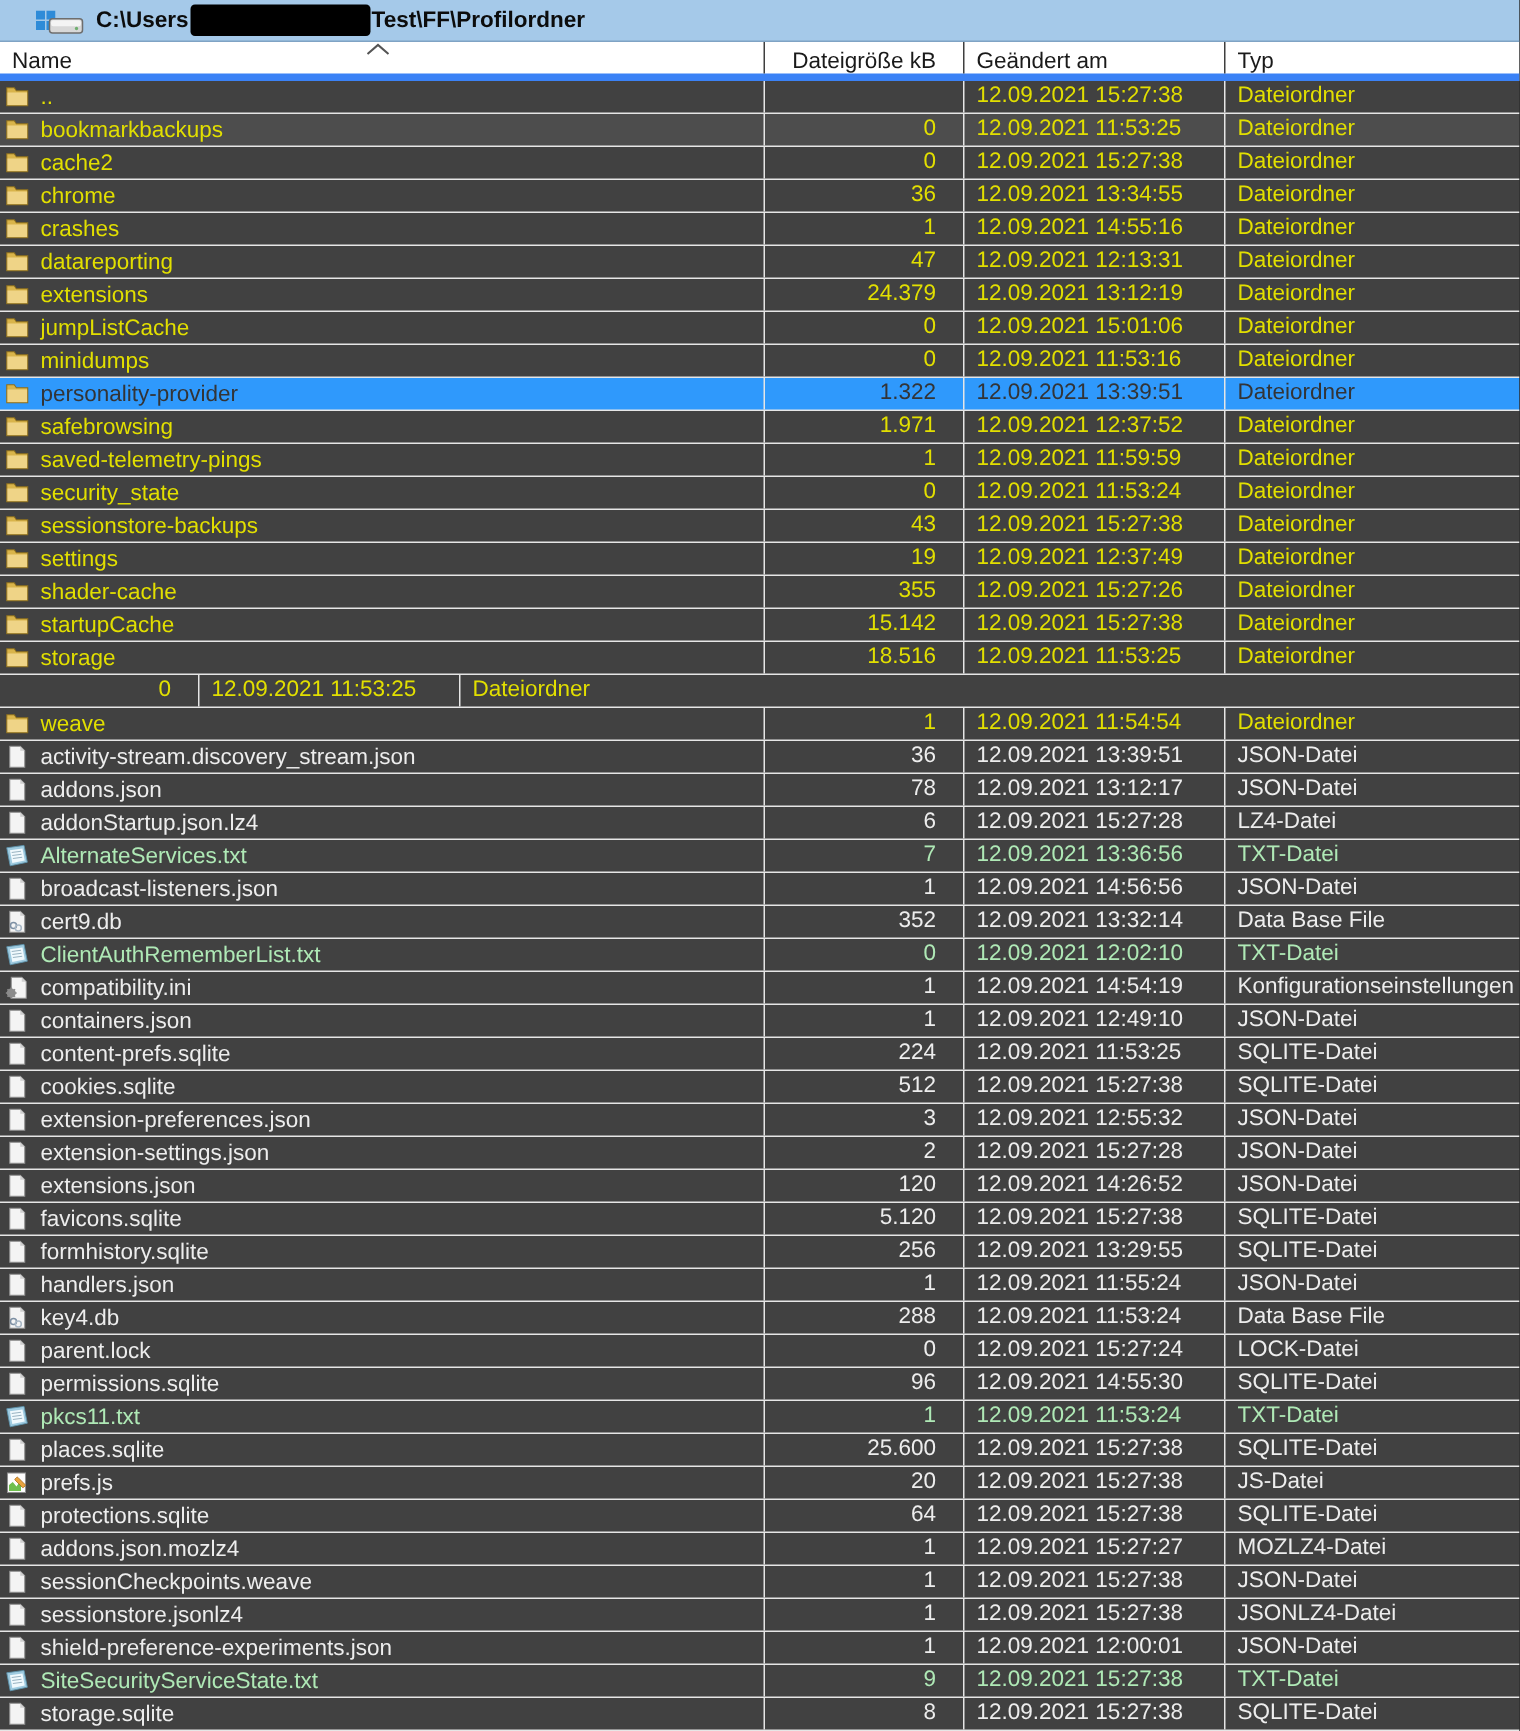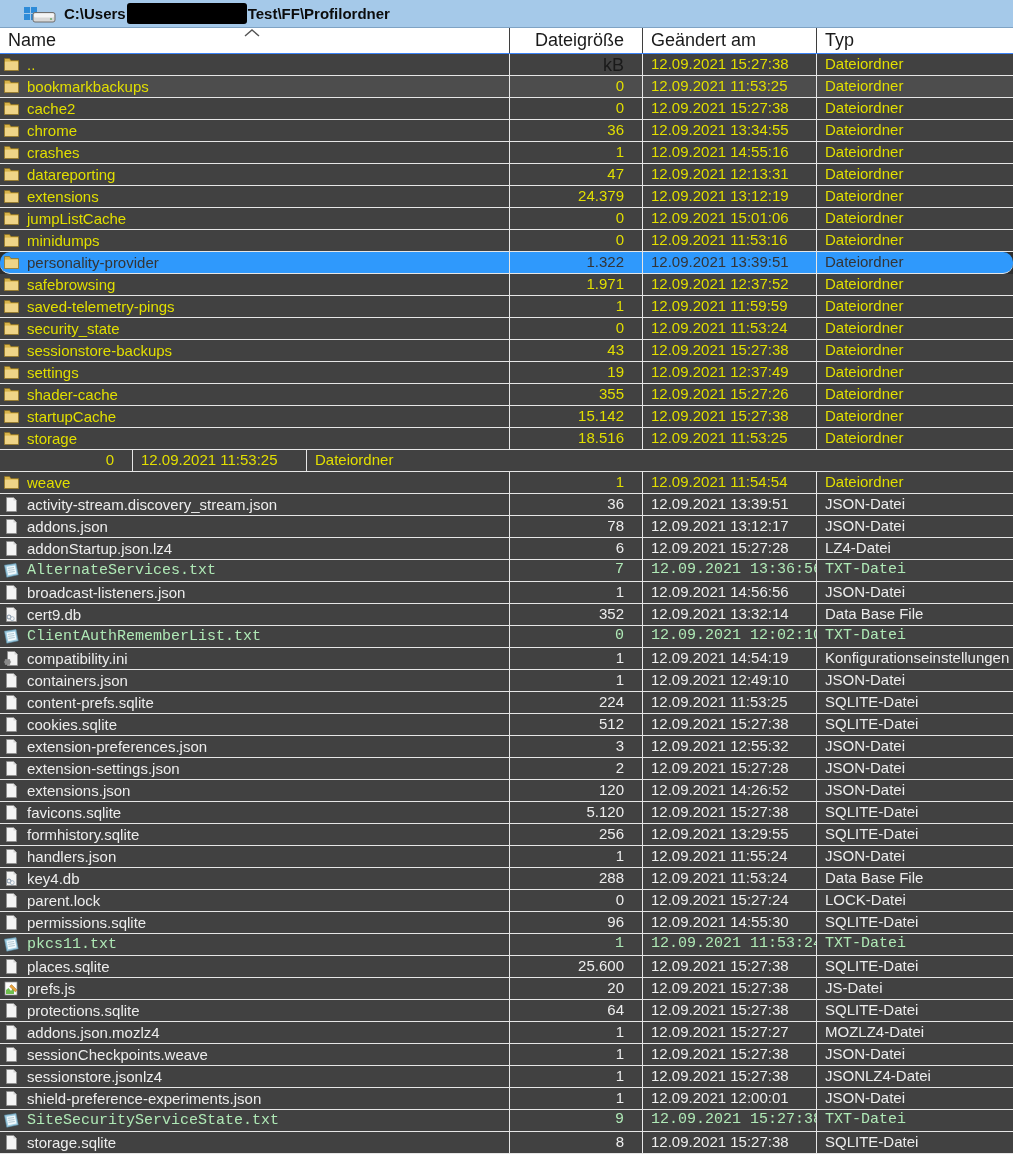"Name" .header { border-bottom: 1px solid #3b82f6 -> 5px solid #3b82f6; font-size: 18px -> 15px }
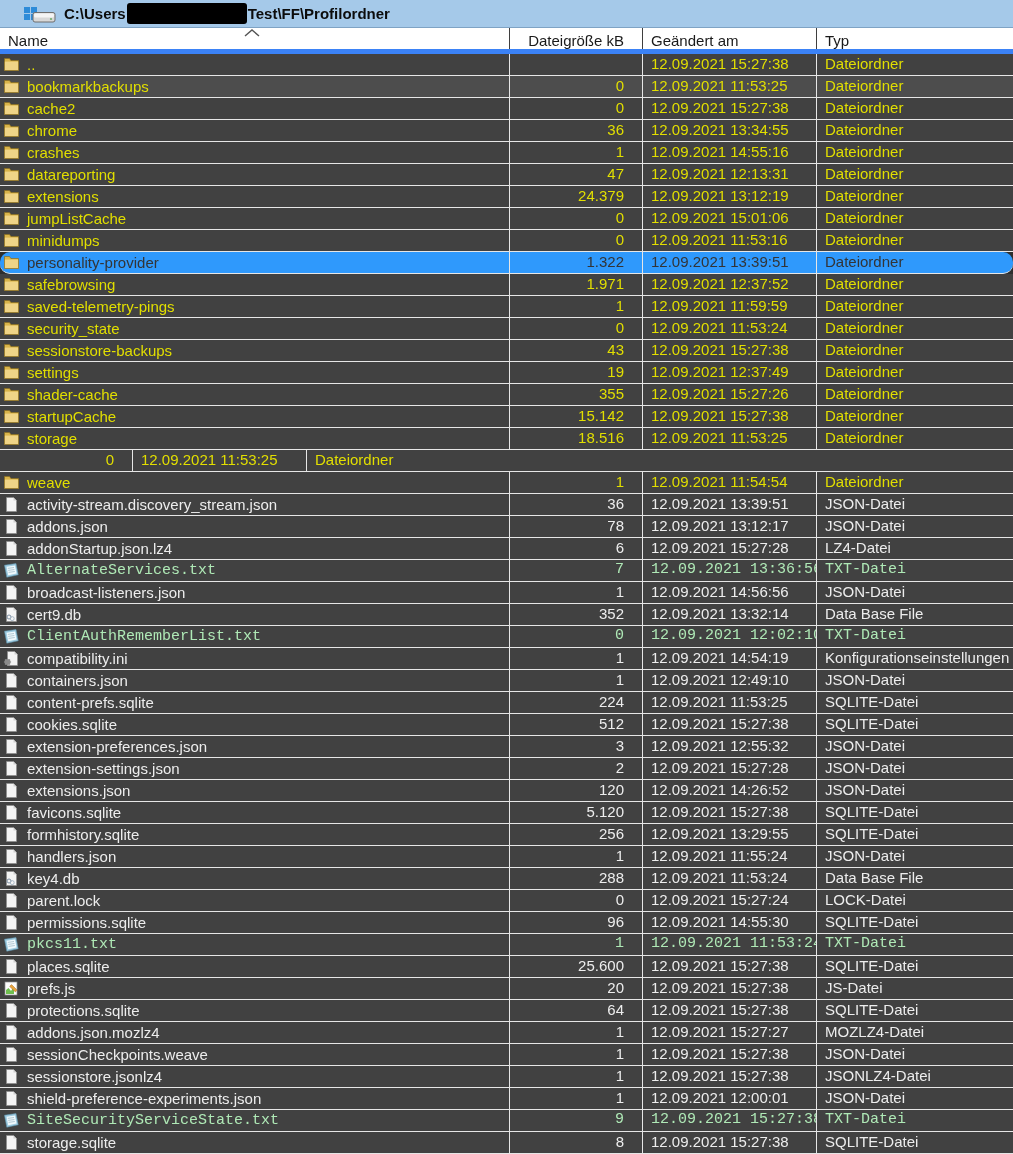"personality-provider" .row.s-selected { border-radius: 10px -> none }
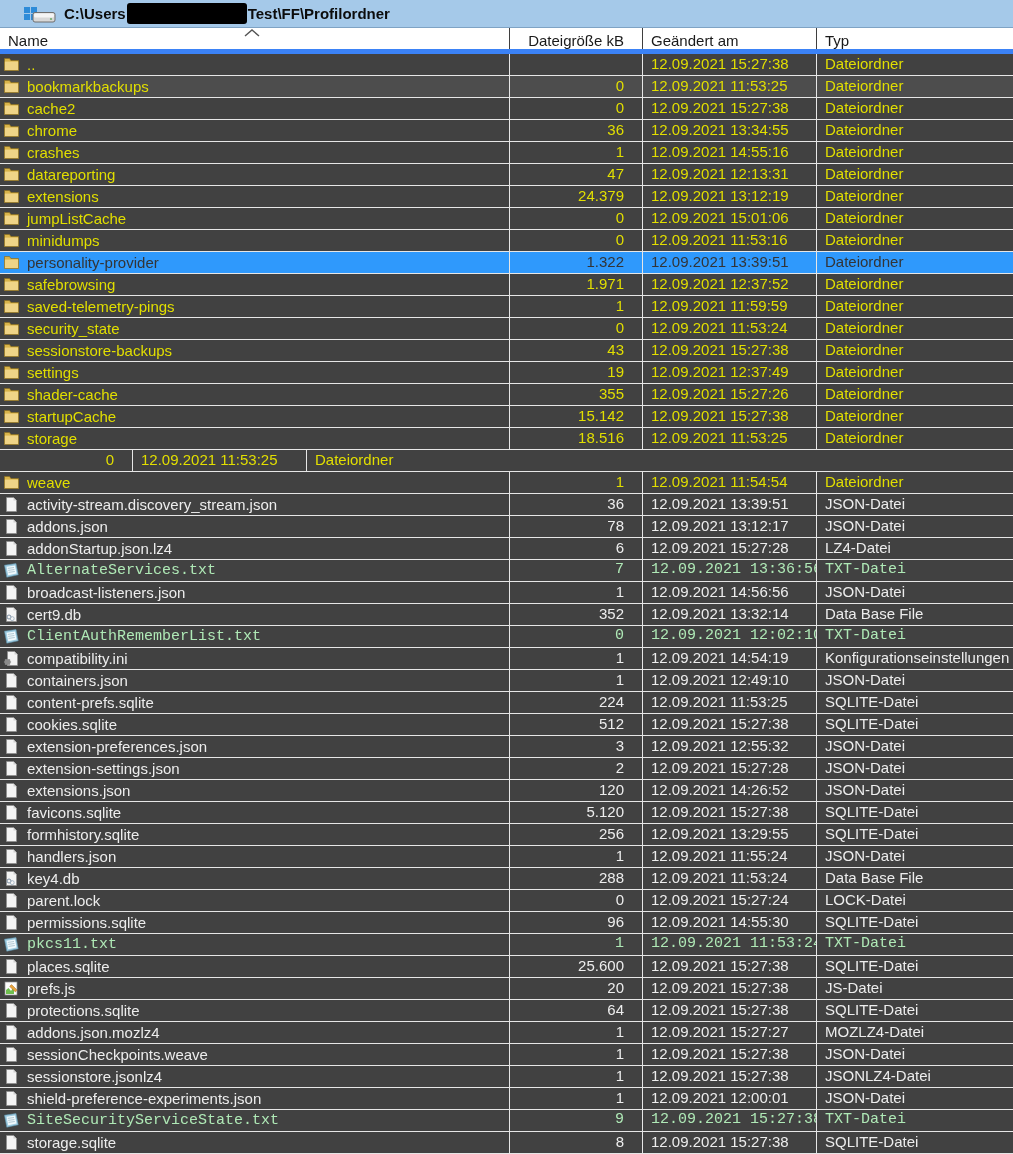"AlternateServices.txt" .row.c-txt { font-family: Liberation Mono, monospace -> none }
